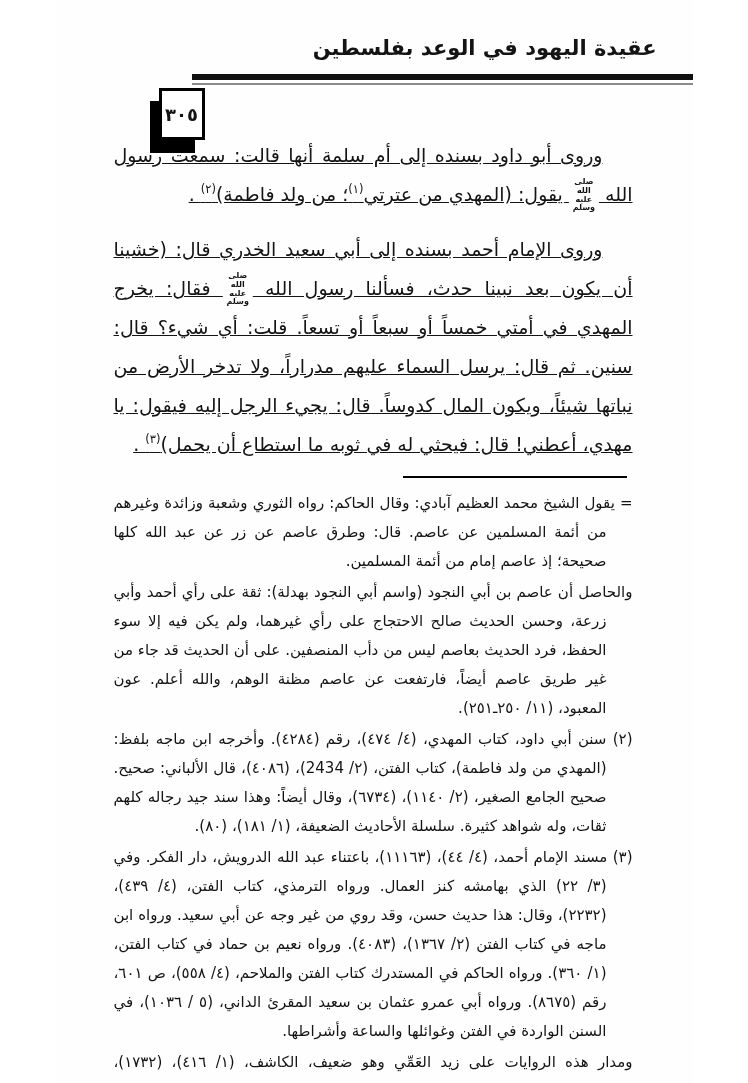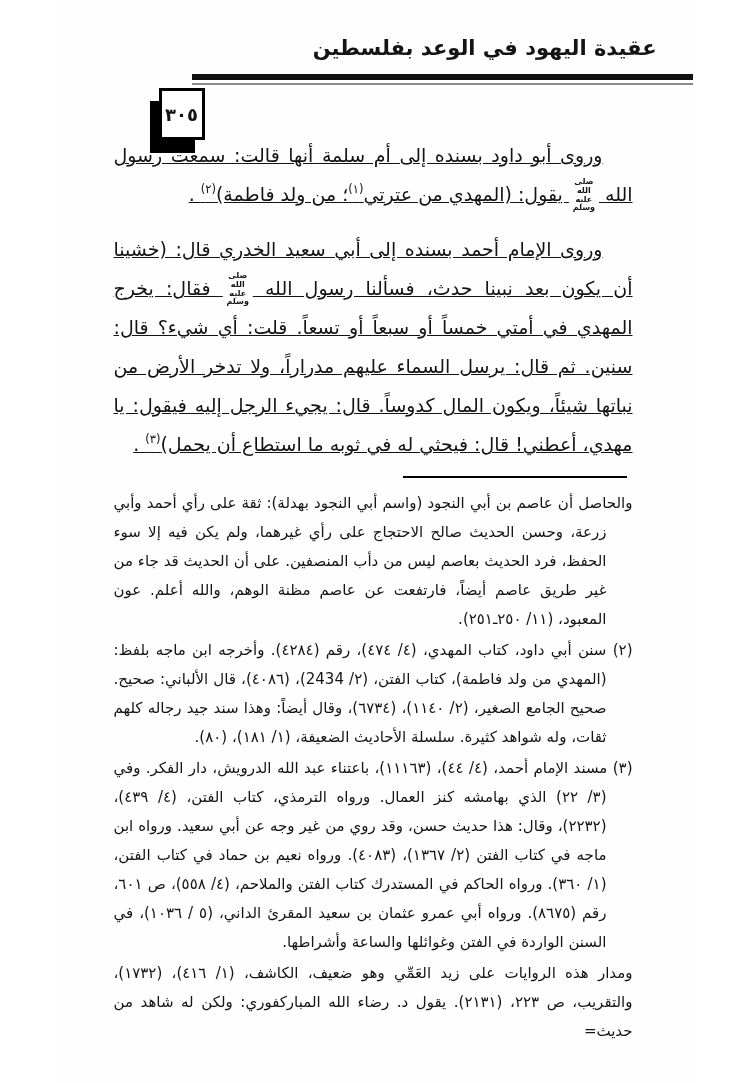"= يقول الشيخ محمد العظيم" p.fn { html: none -> <p>= يقول الشيخ محمد العظيم آبادي: وقال الحاكم: رواه الثوري وشعبة وزائدة وغيرهم من أئمة المسلمين عن عاصم. قال: وطرق عاصم عن زر عن عبد الله كلها صحيحة؛ إذ عاصم إمام من أئمة المسلمين.</p> }
